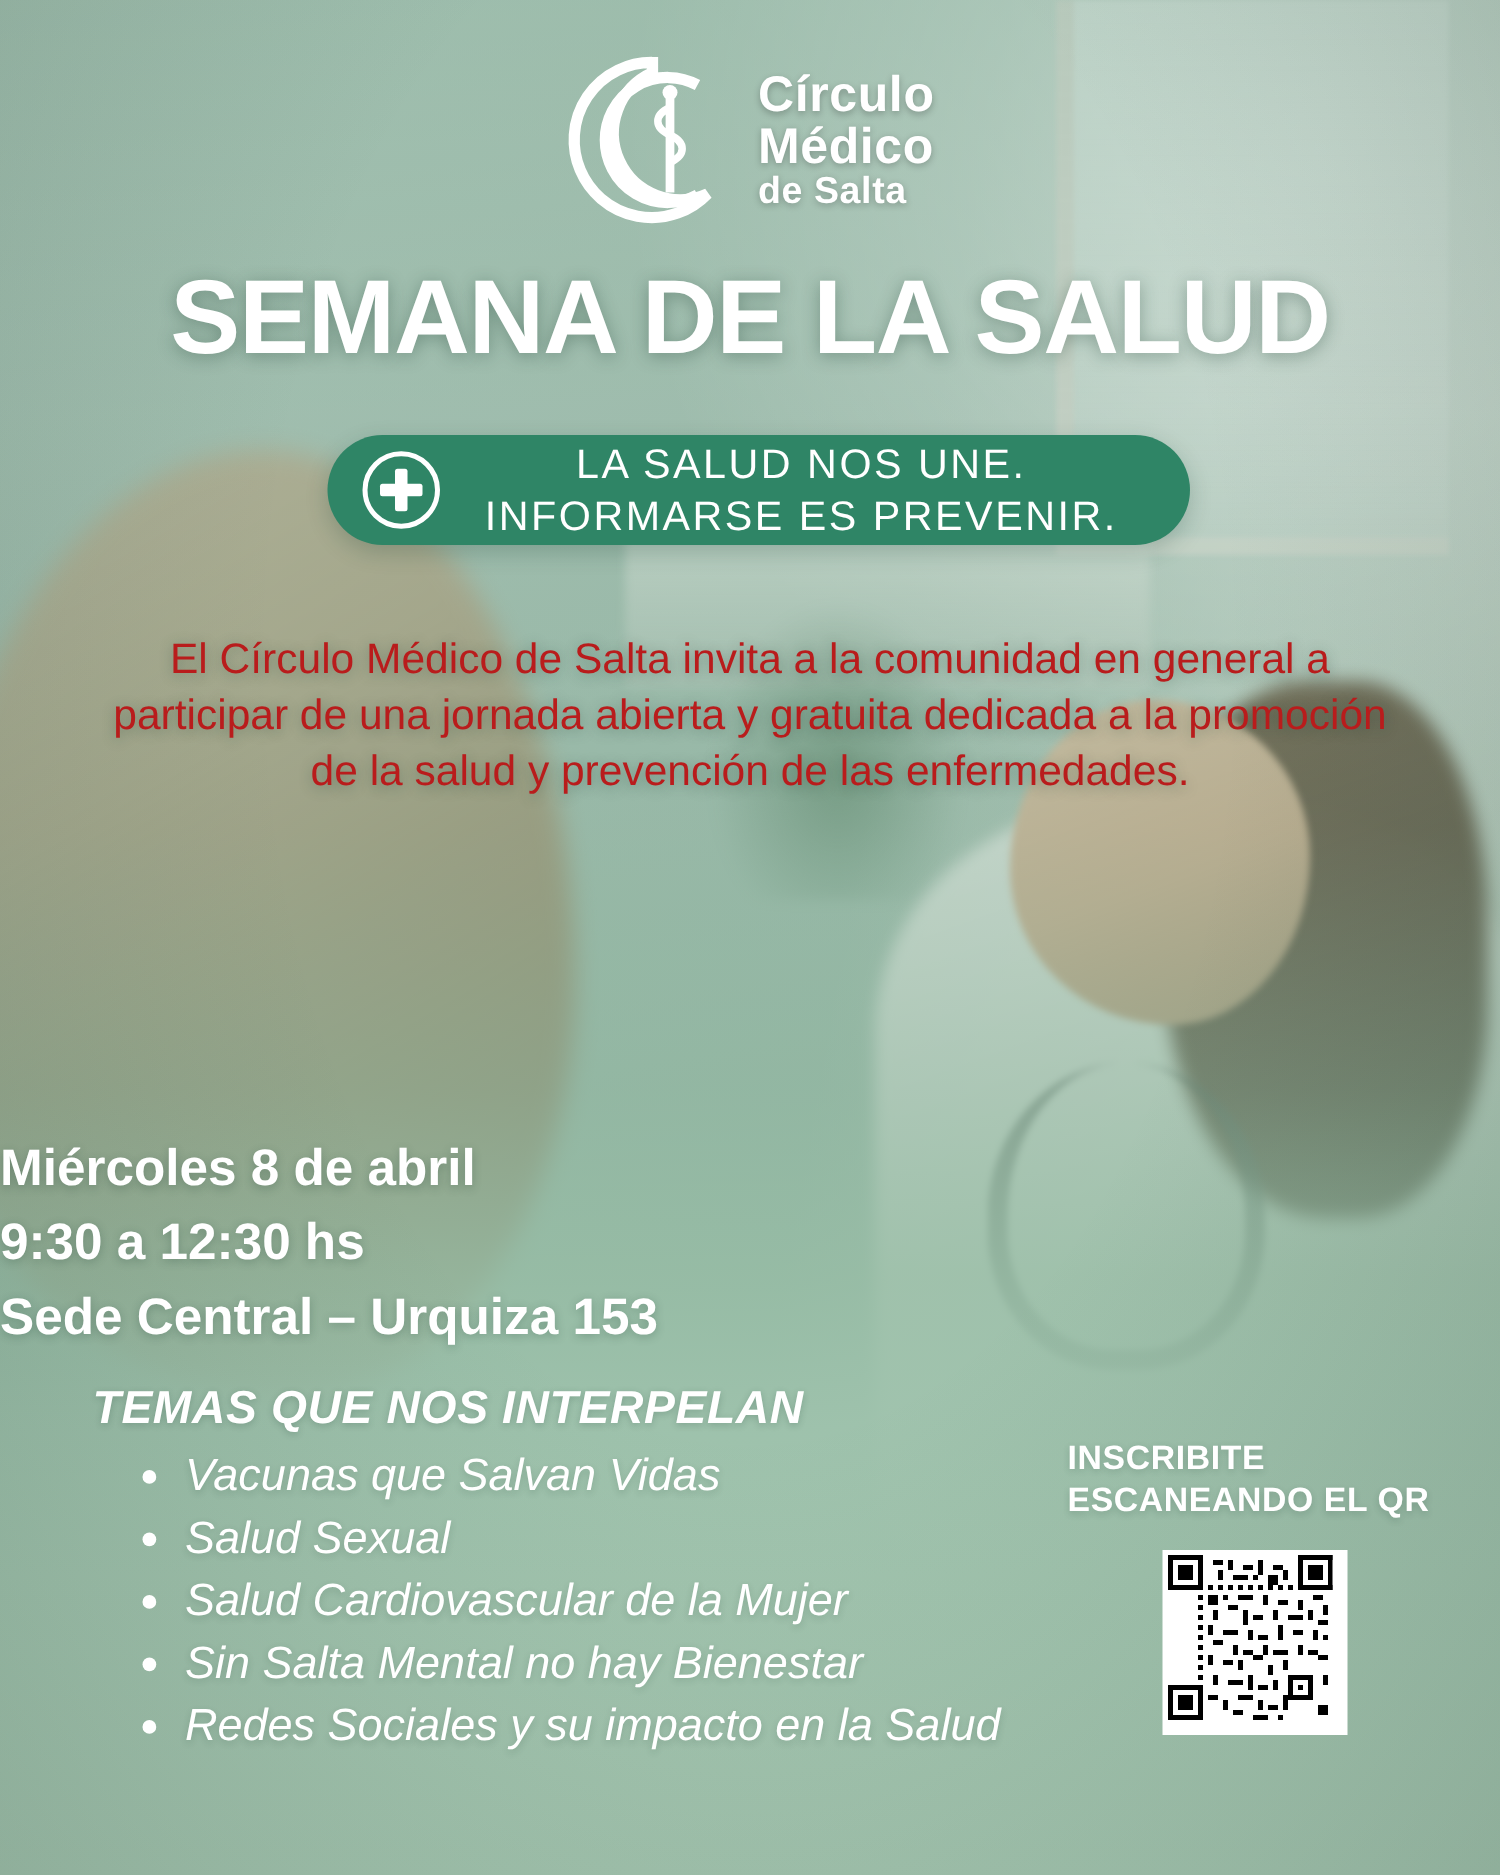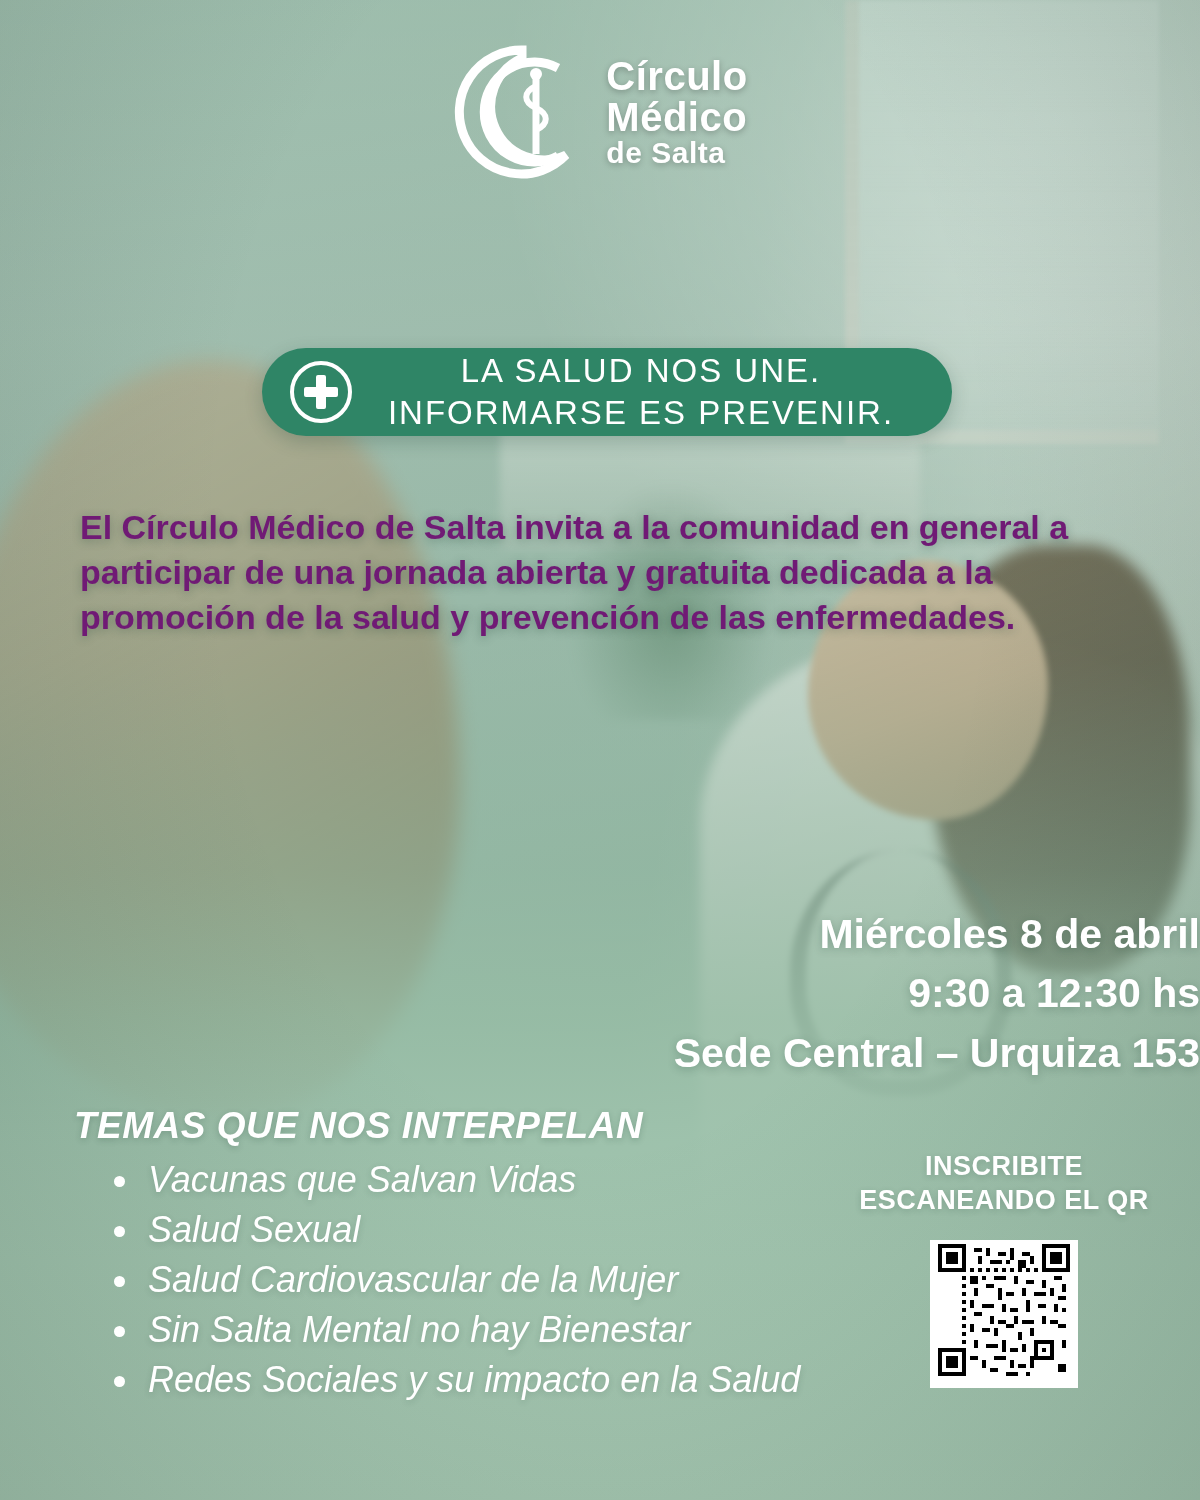"SEMANA DE LA SALUD" div.headline { html: none -> <div>SEMANA DE LA SALUD</div> }
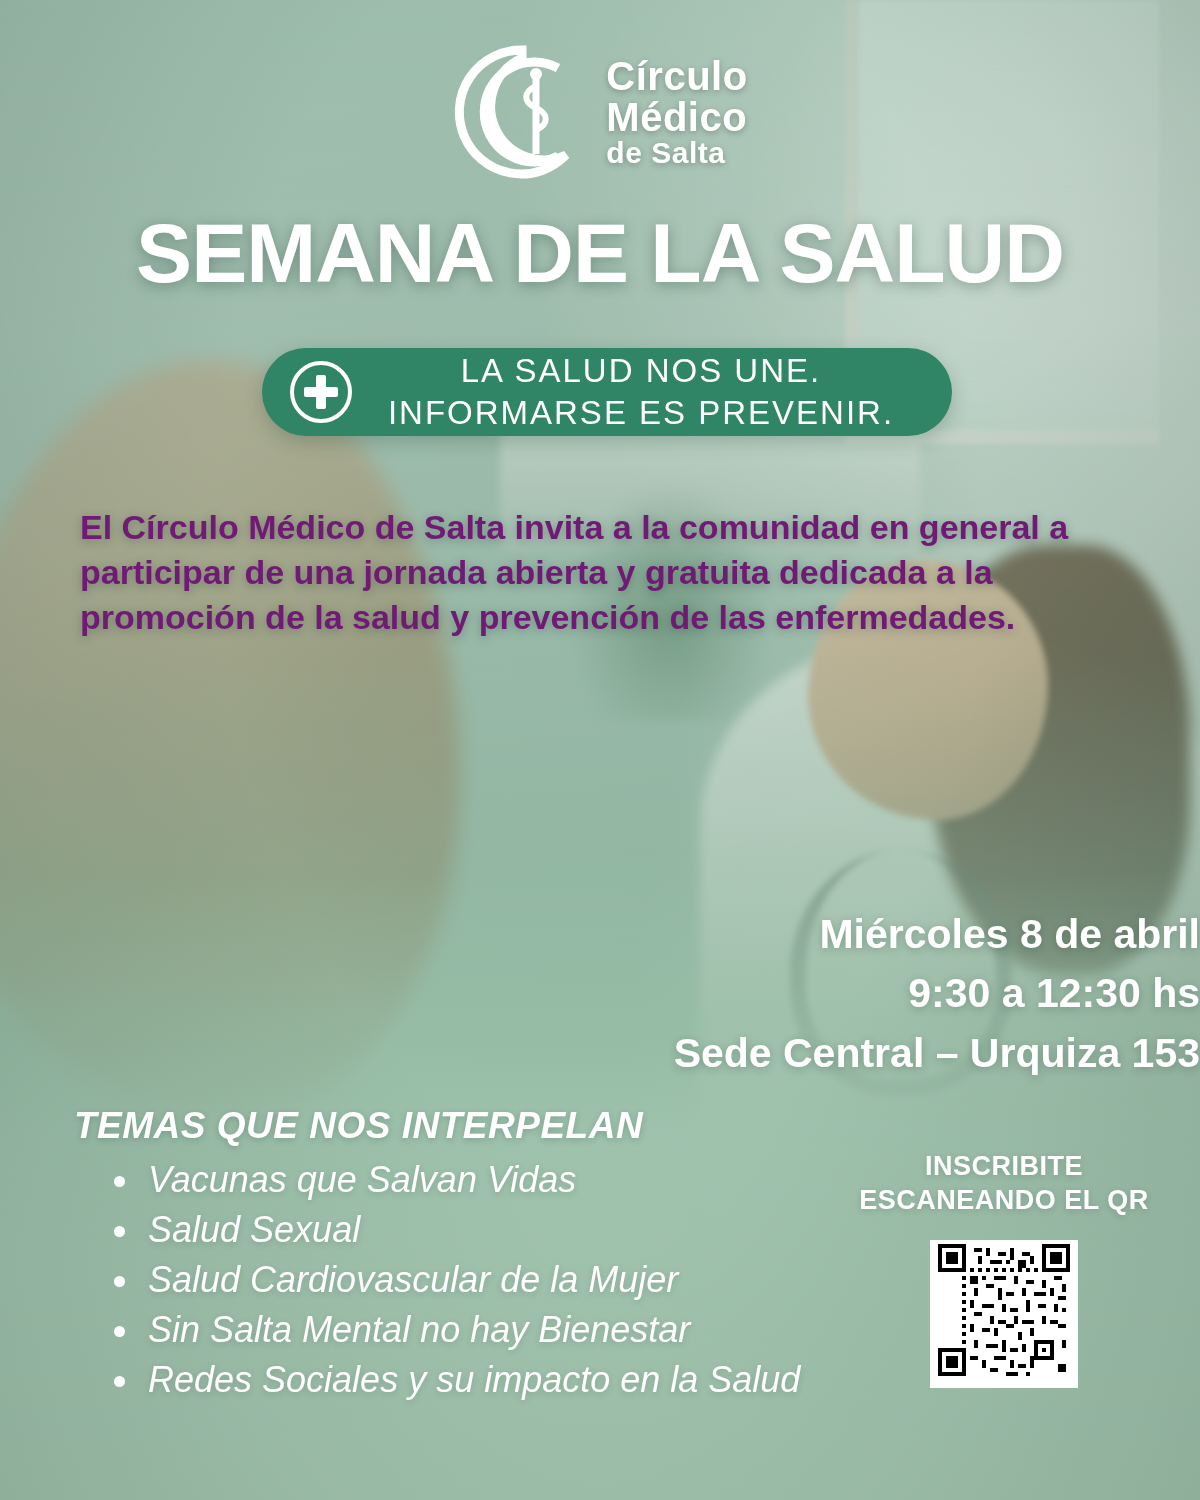"El Círculo Médico de Salta" .intro { color: #701a75 -> #b91c1c; font-weight: 700 -> 400; text-align: left -> center }
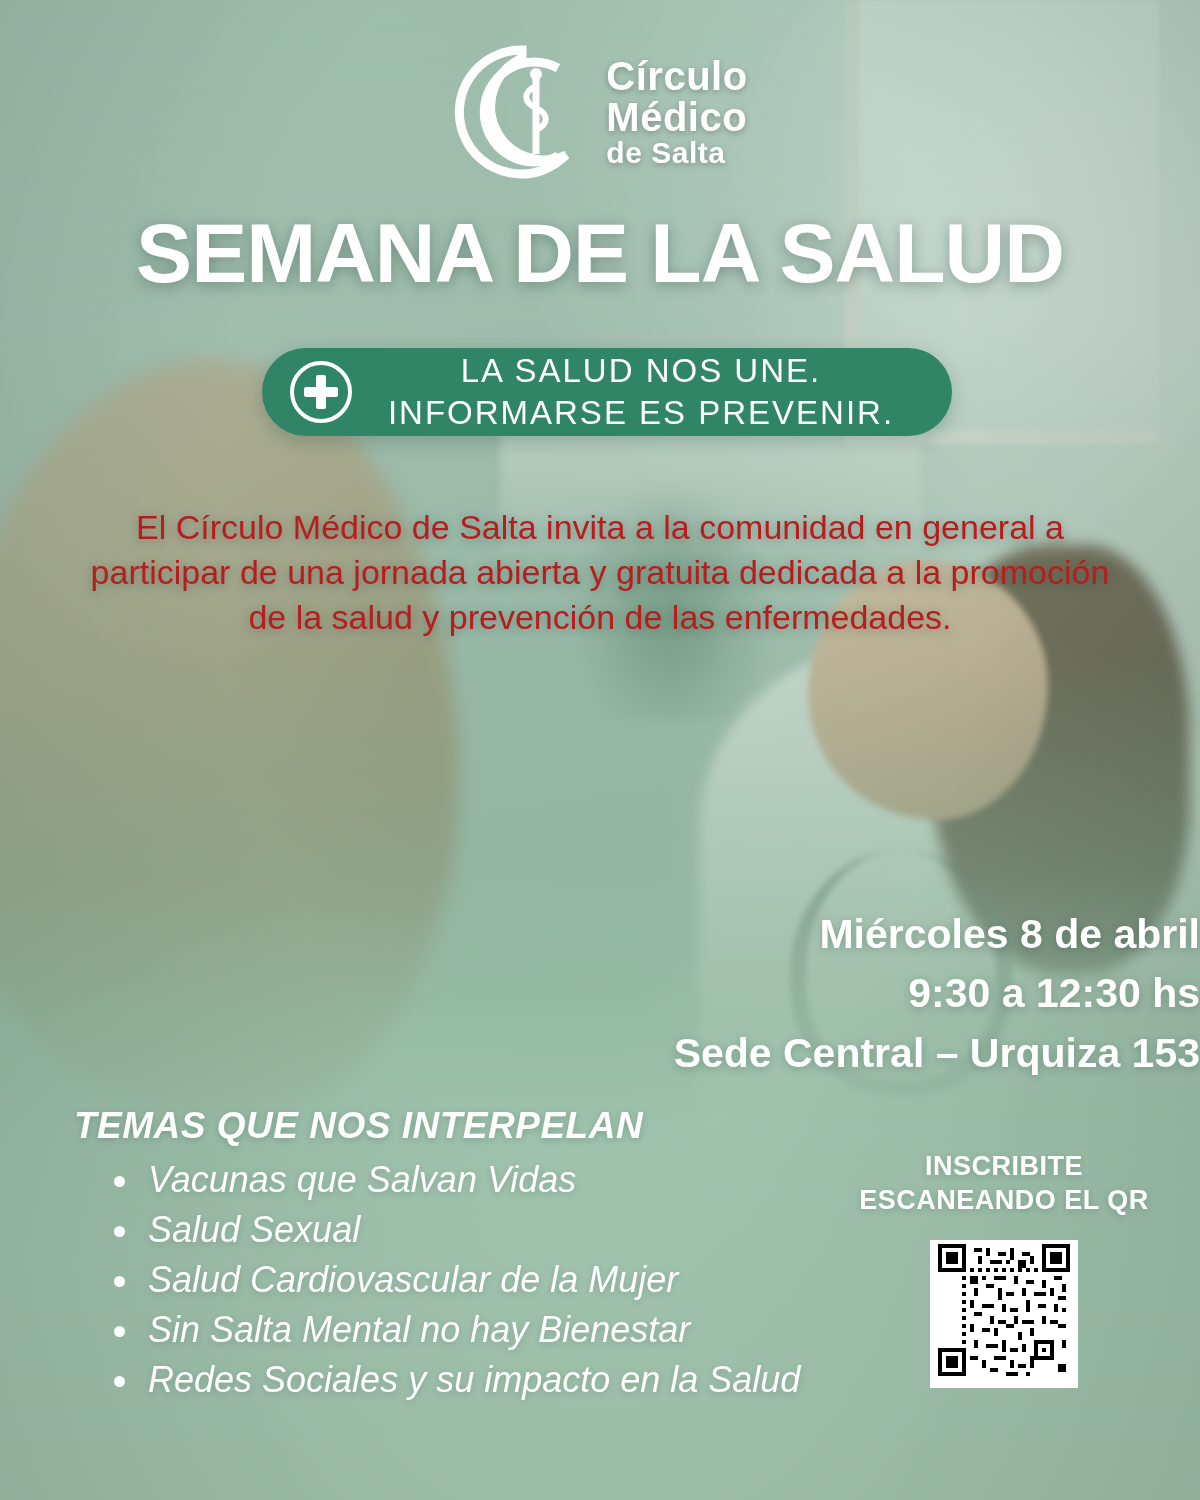"Miércoles 8 de abril" .when { text-align: right -> left }
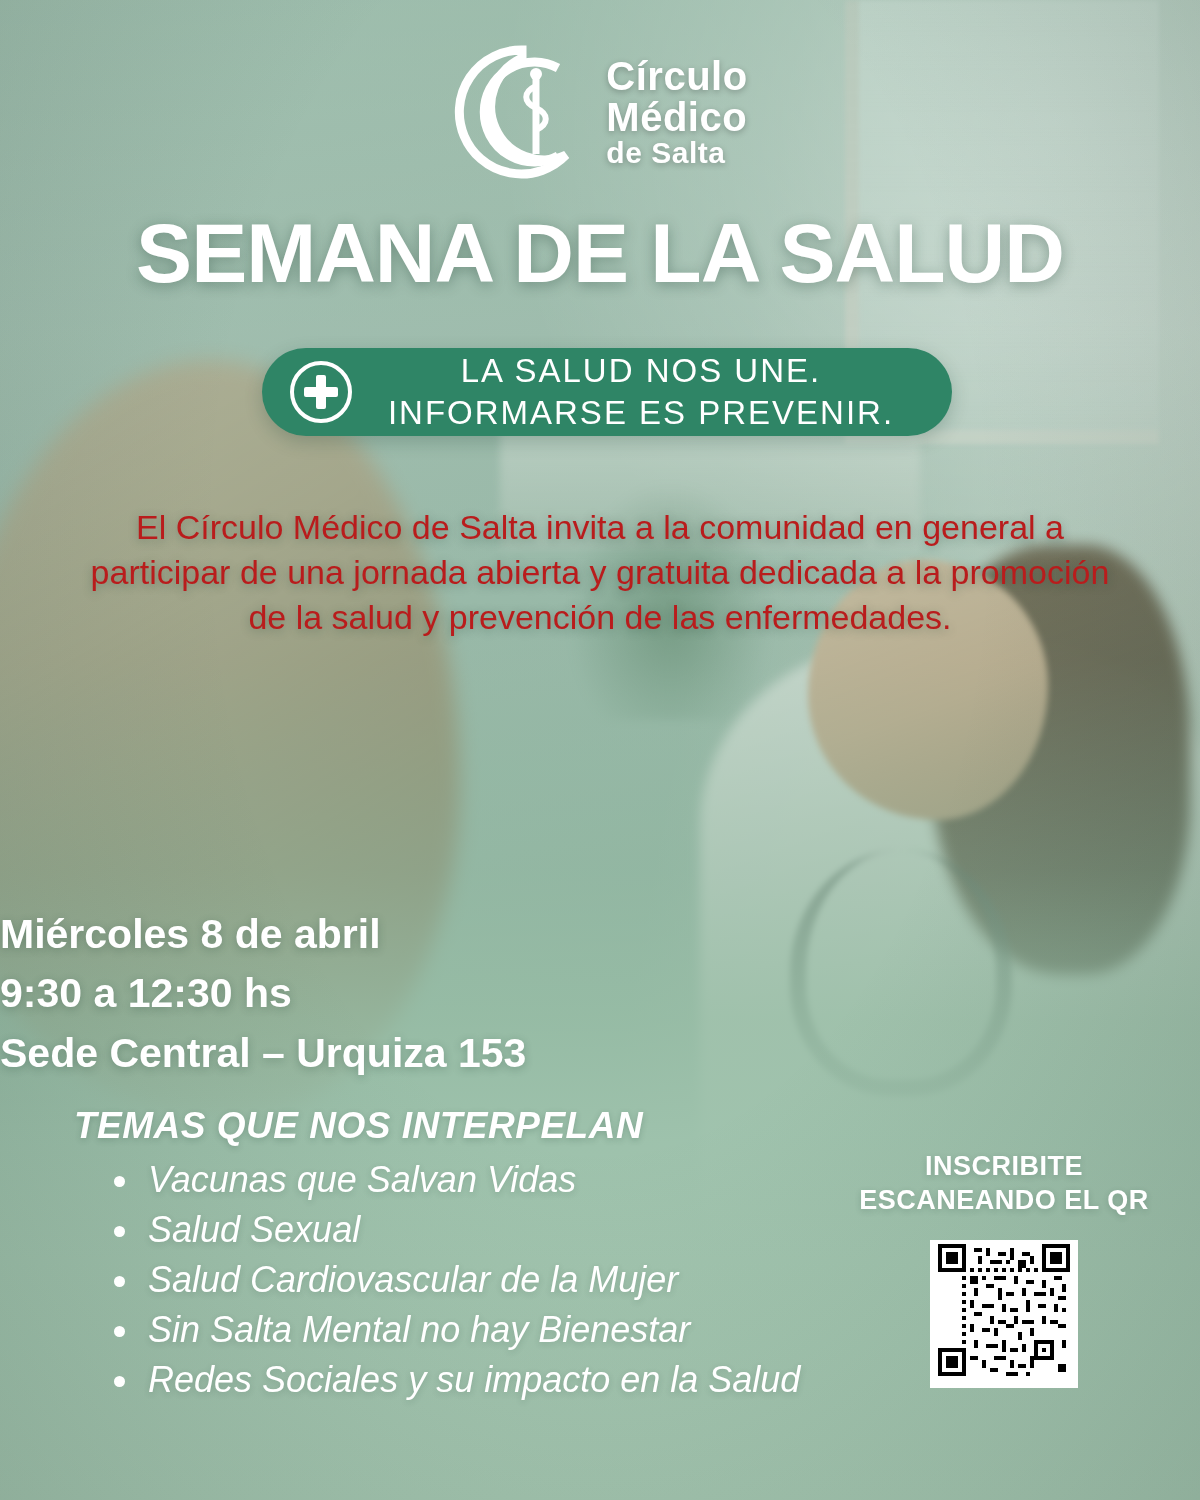"INSCRIBITE" .qr-block { text-align: center -> left }
